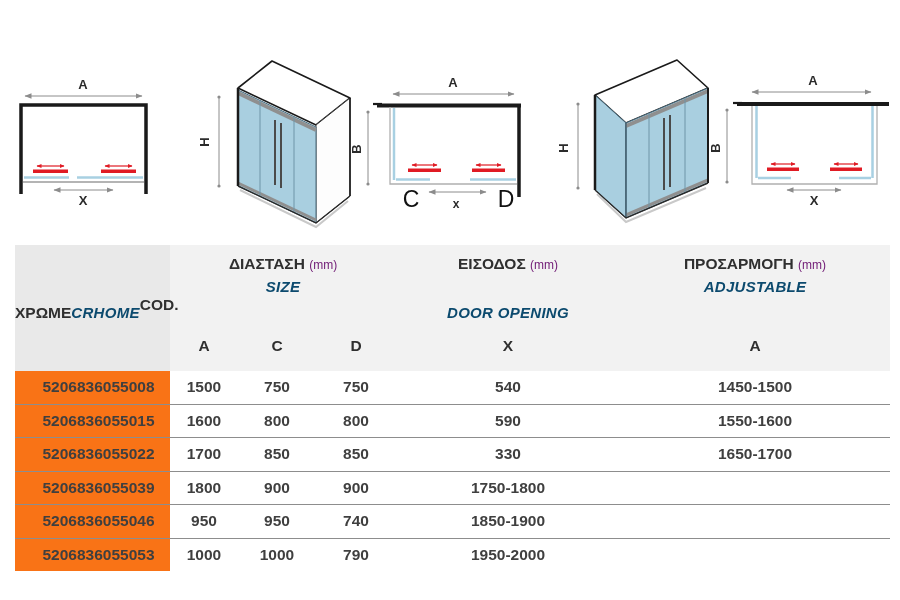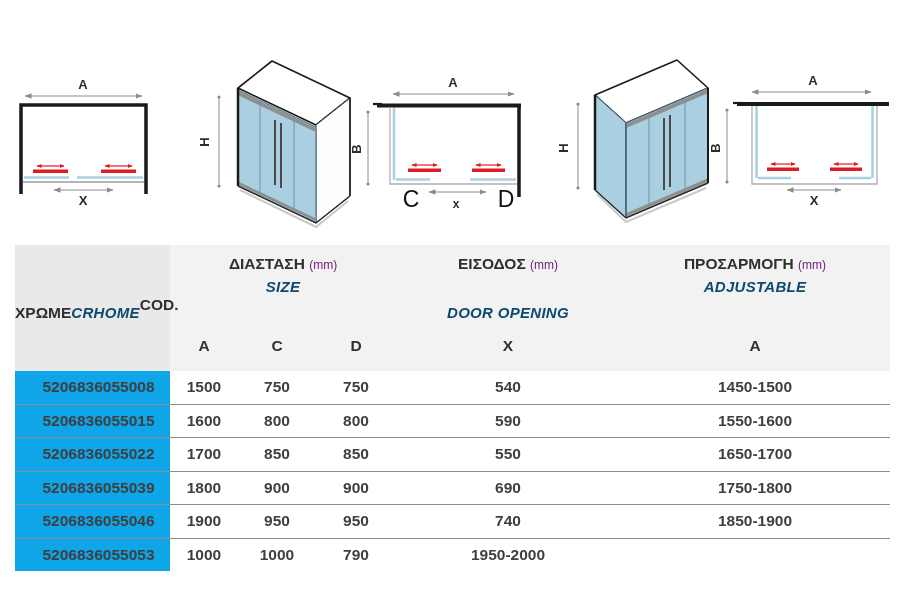"5206836055008" .cell.cod { background: #0ea5e9 -> #f97316 }
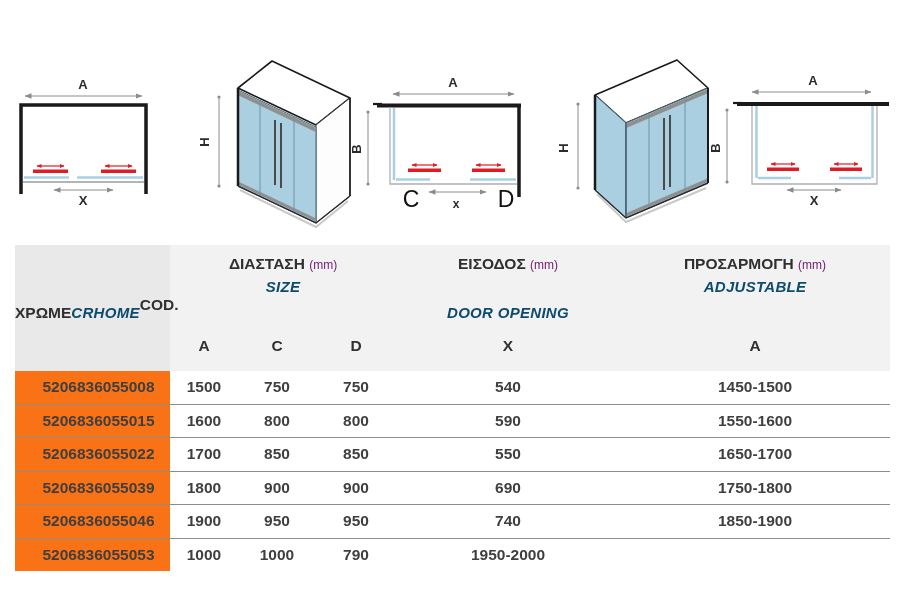"550" div.cell { text: 550 -> 330 }
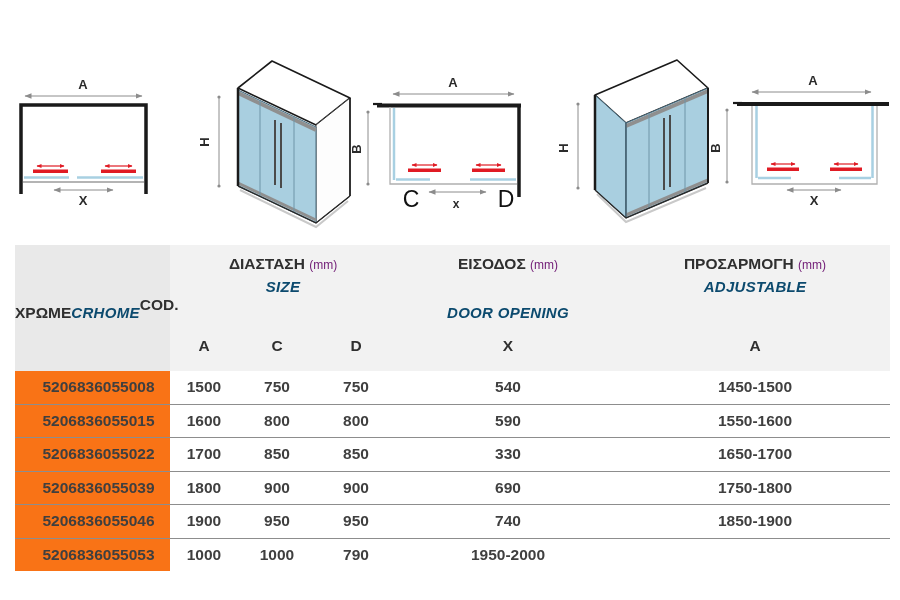"690" div.cell { html: <div>690</div> -> none }
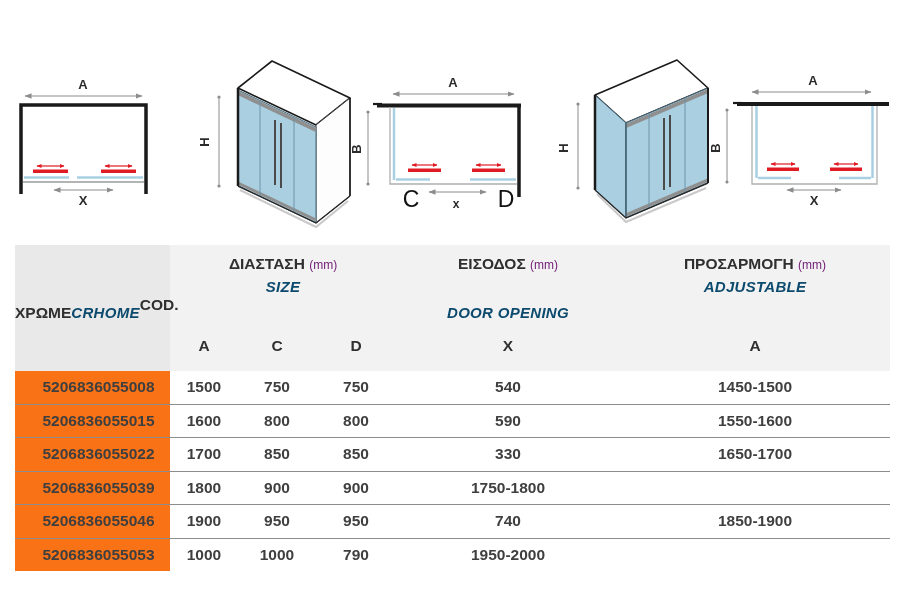"1900" div.cell { html: <div>1900</div> -> none }
